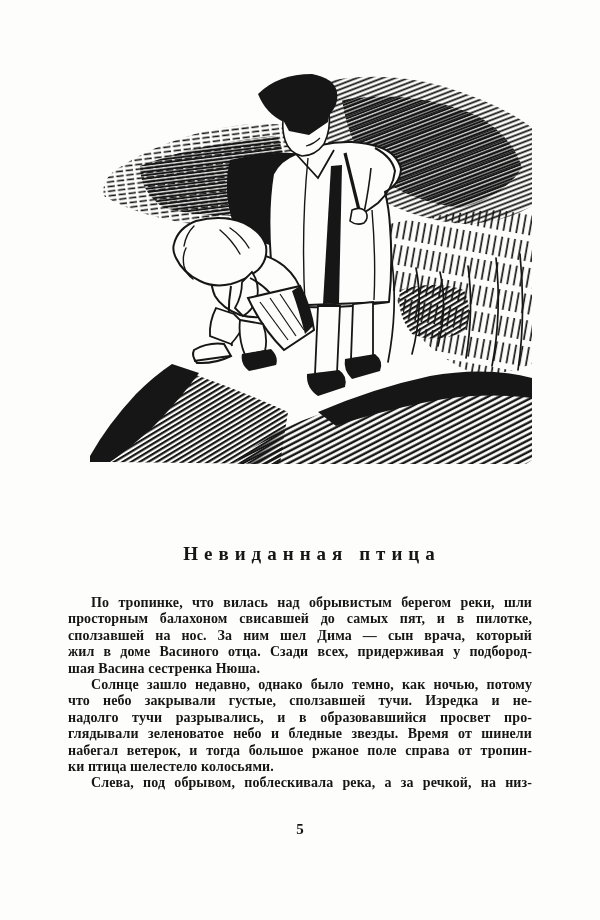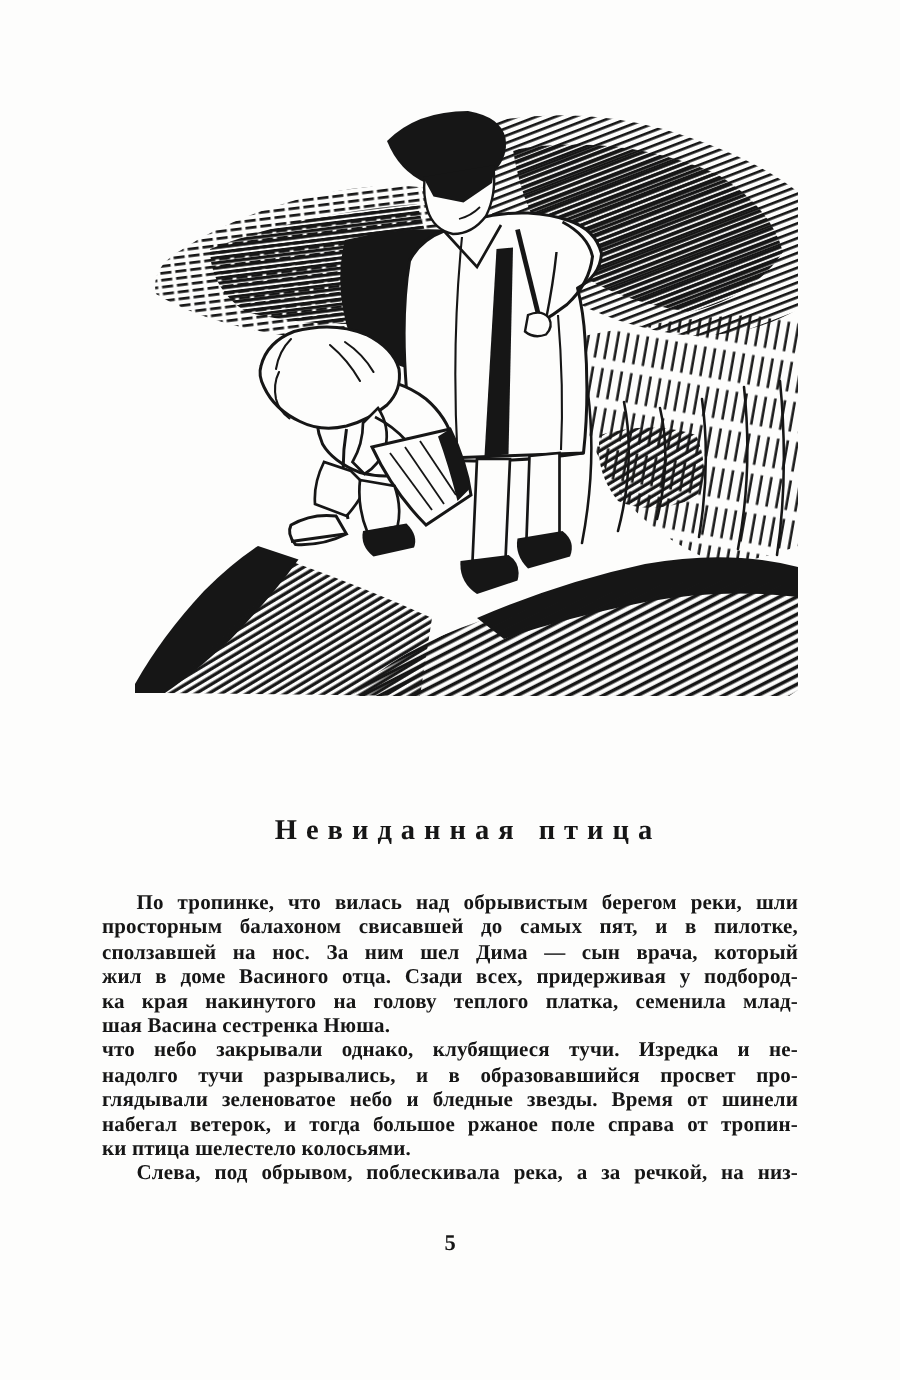"ка края накинутого на голову" div.line { html: <div>ка края накинутого на голову теплого платка, семенила млад-</div> -> none }
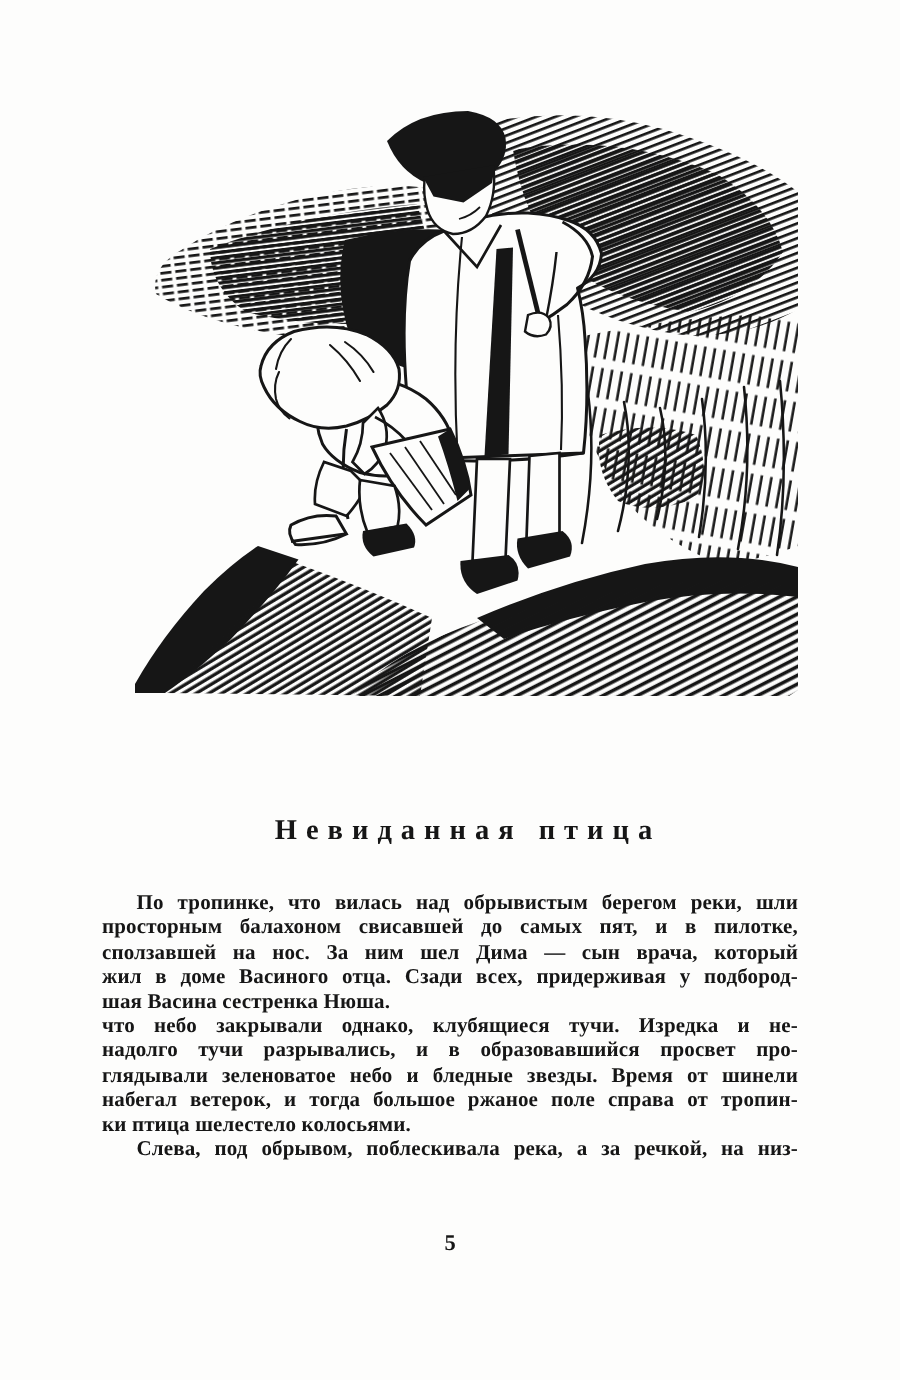"Солнце зашло недавно, однако было" div.line { html: none -> <div>Солнце зашло недавно, однако было темно, как ночью, потому</div> }
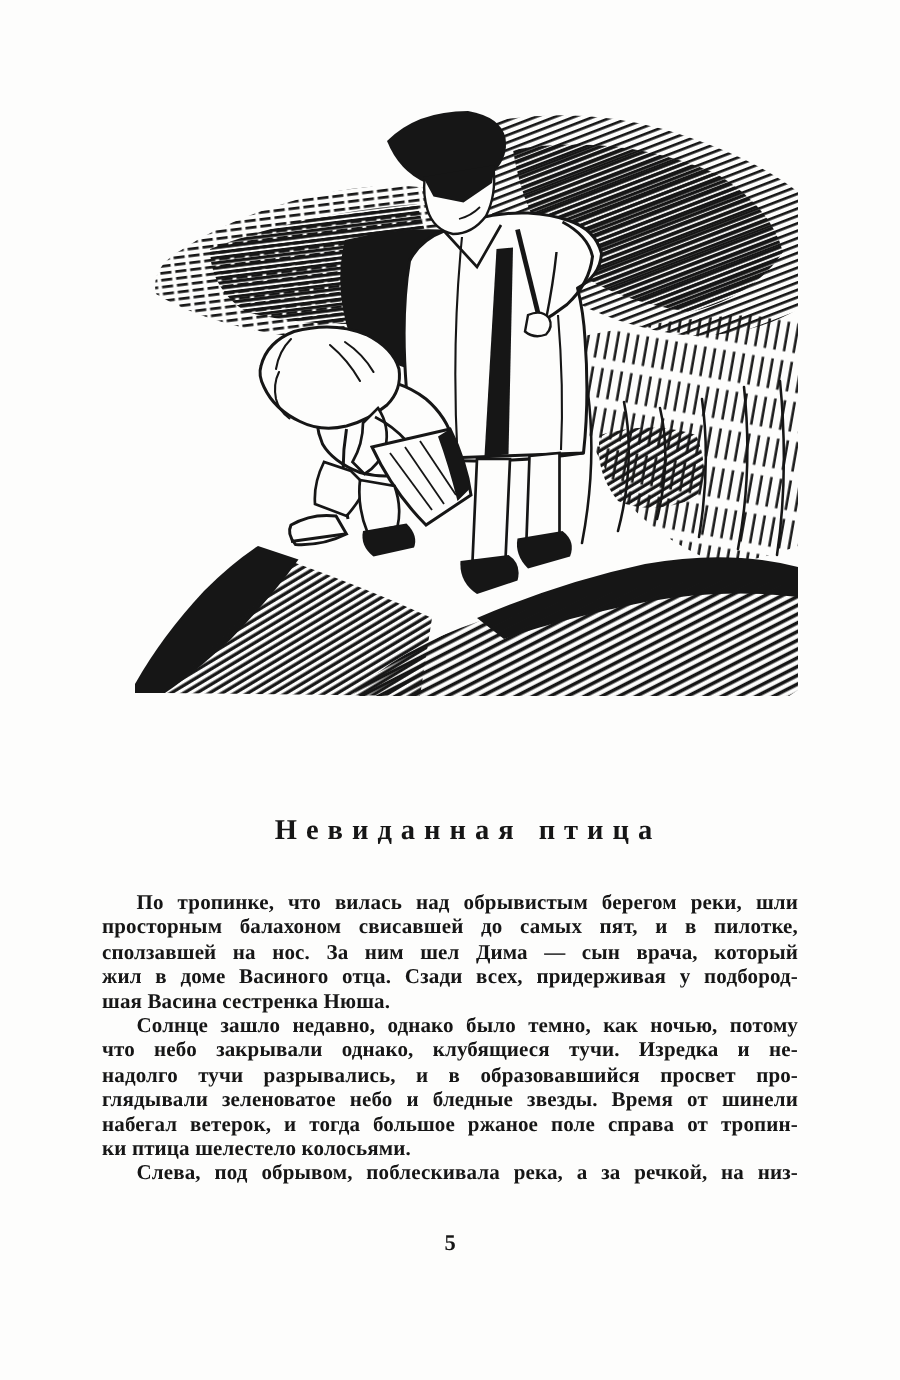"что небо закрывали однако, клубящиеся" div.line { text: однако, клубящиеся -> густые, сползавшей }
